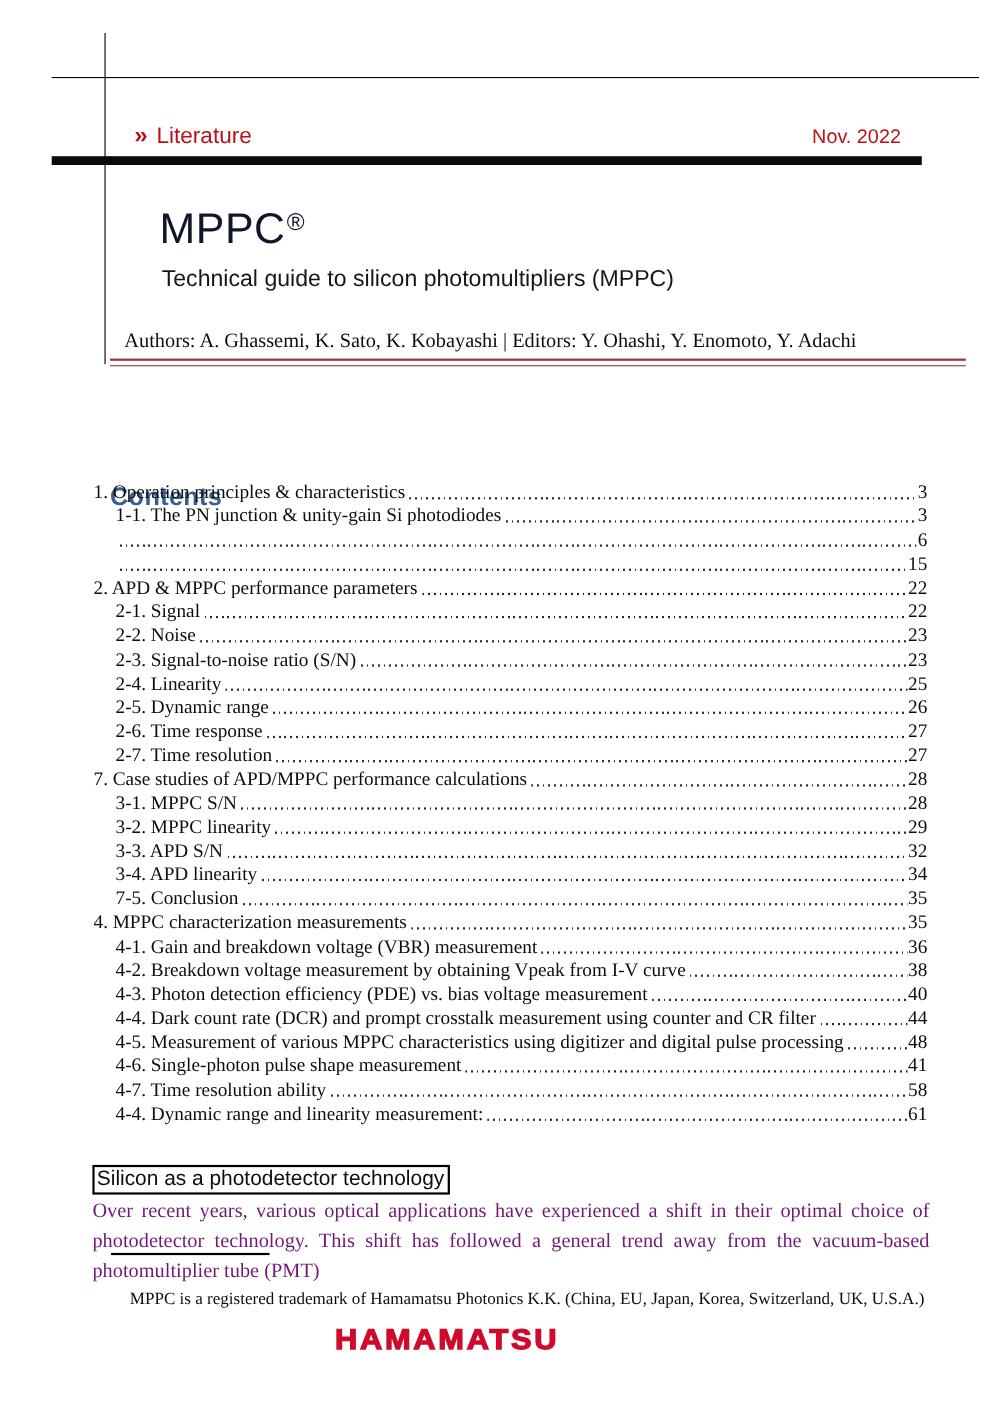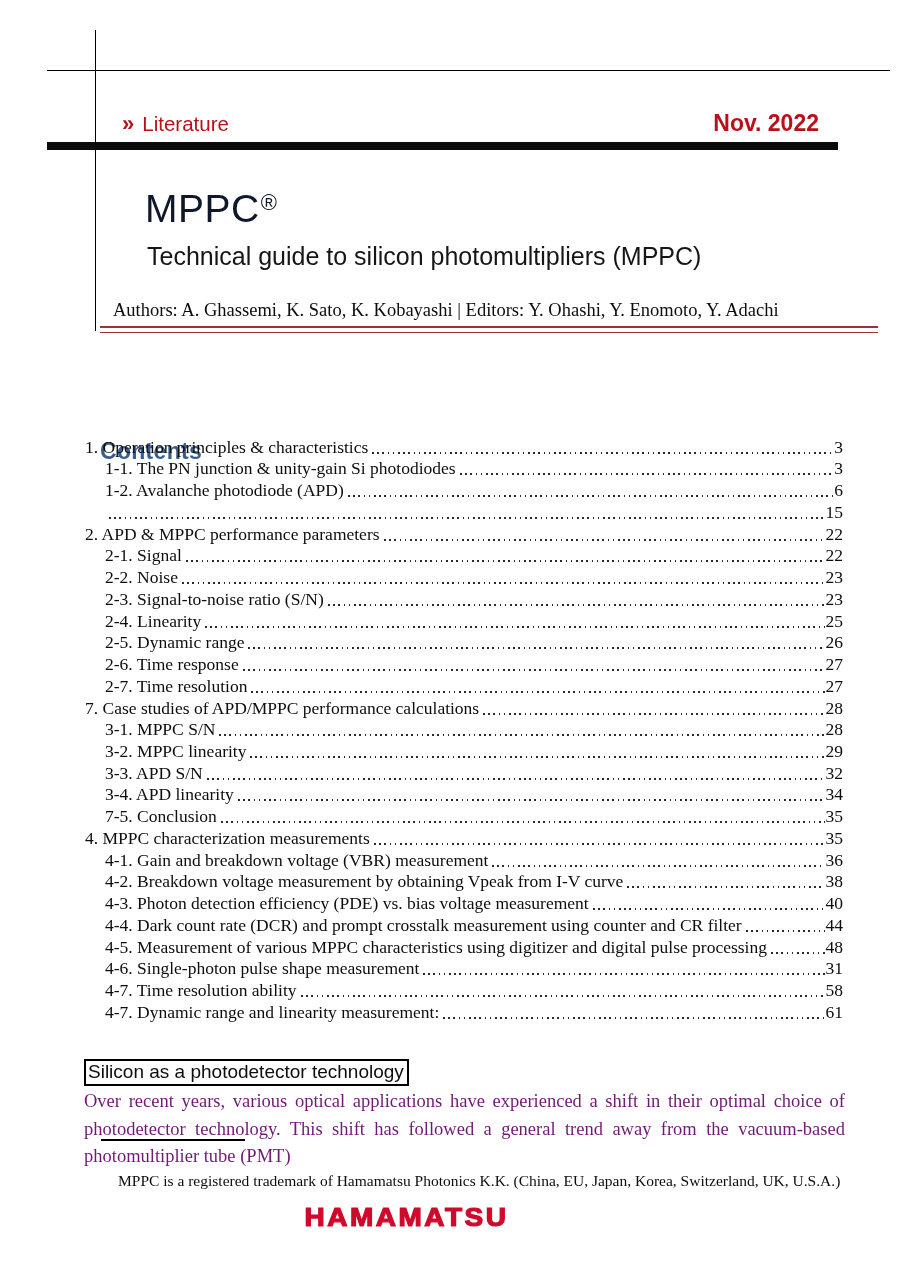"Nov. 2022" .date { font-size: 23px -> 18px; font-weight: bold -> none }
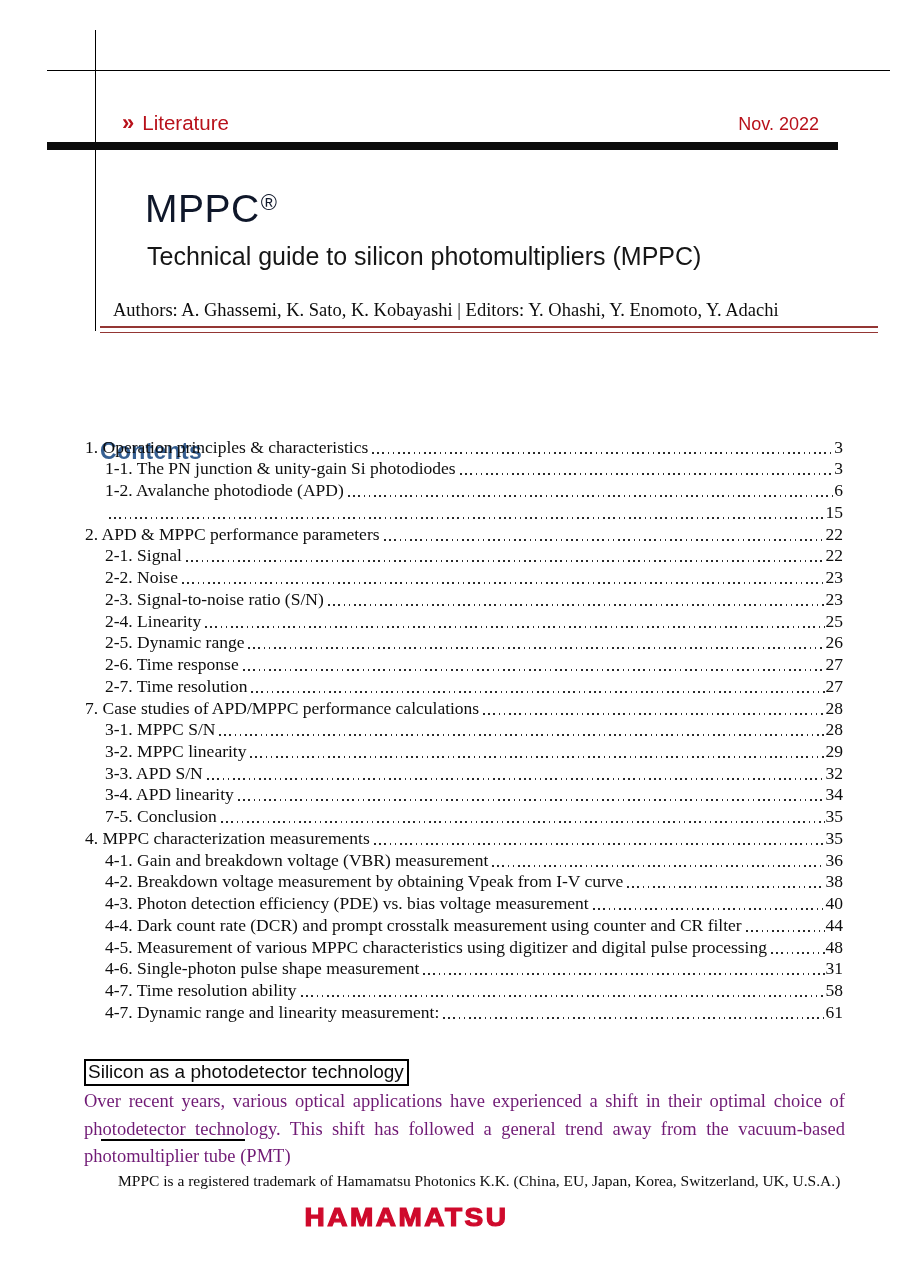"Technical guide to silicon" .subtitle { font-size: 25px -> 21px }
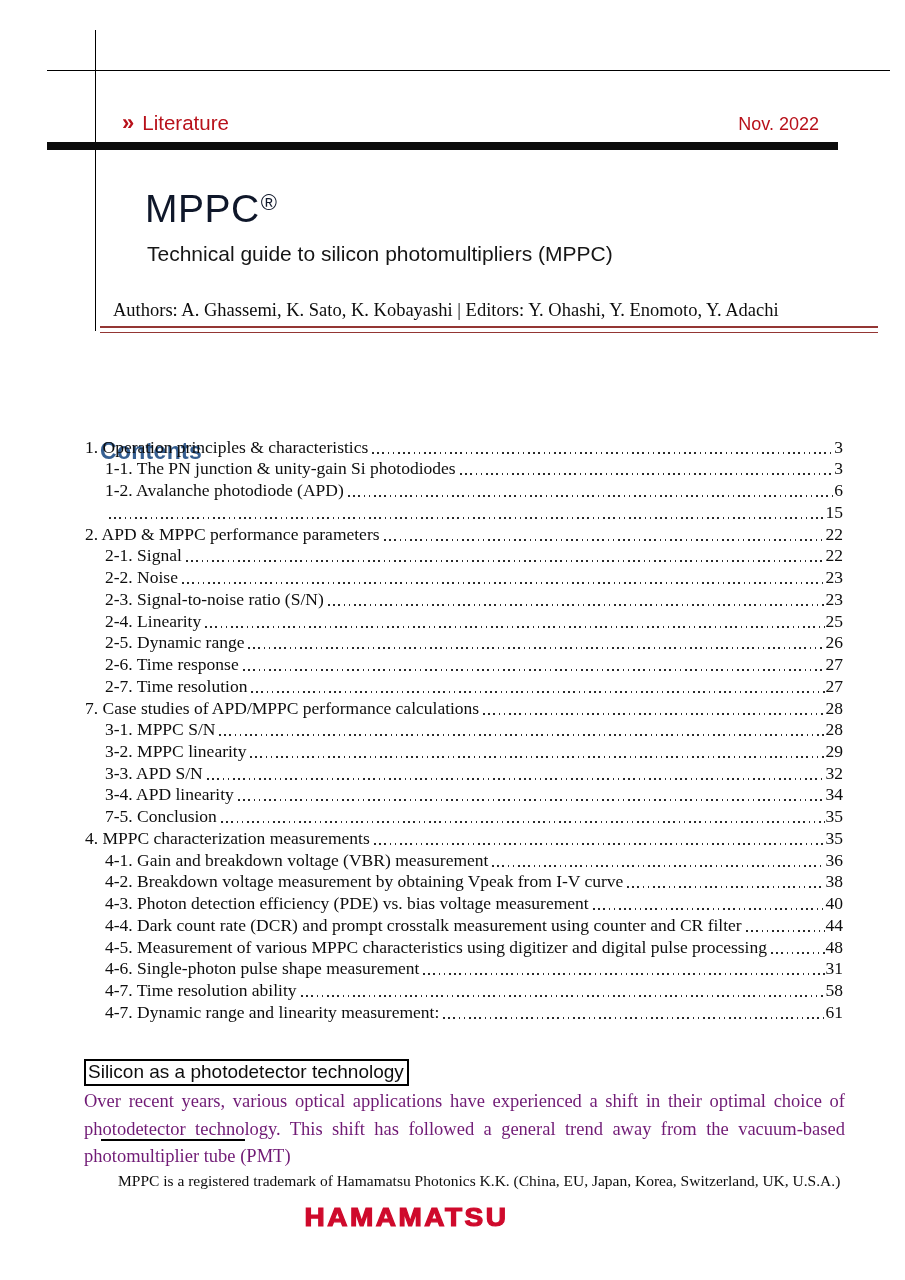"1-2. Avalanche photodiode (APD)" span.toc-title { html: <span>1-2. Avalanche photodiode (APD)</span> -> none }
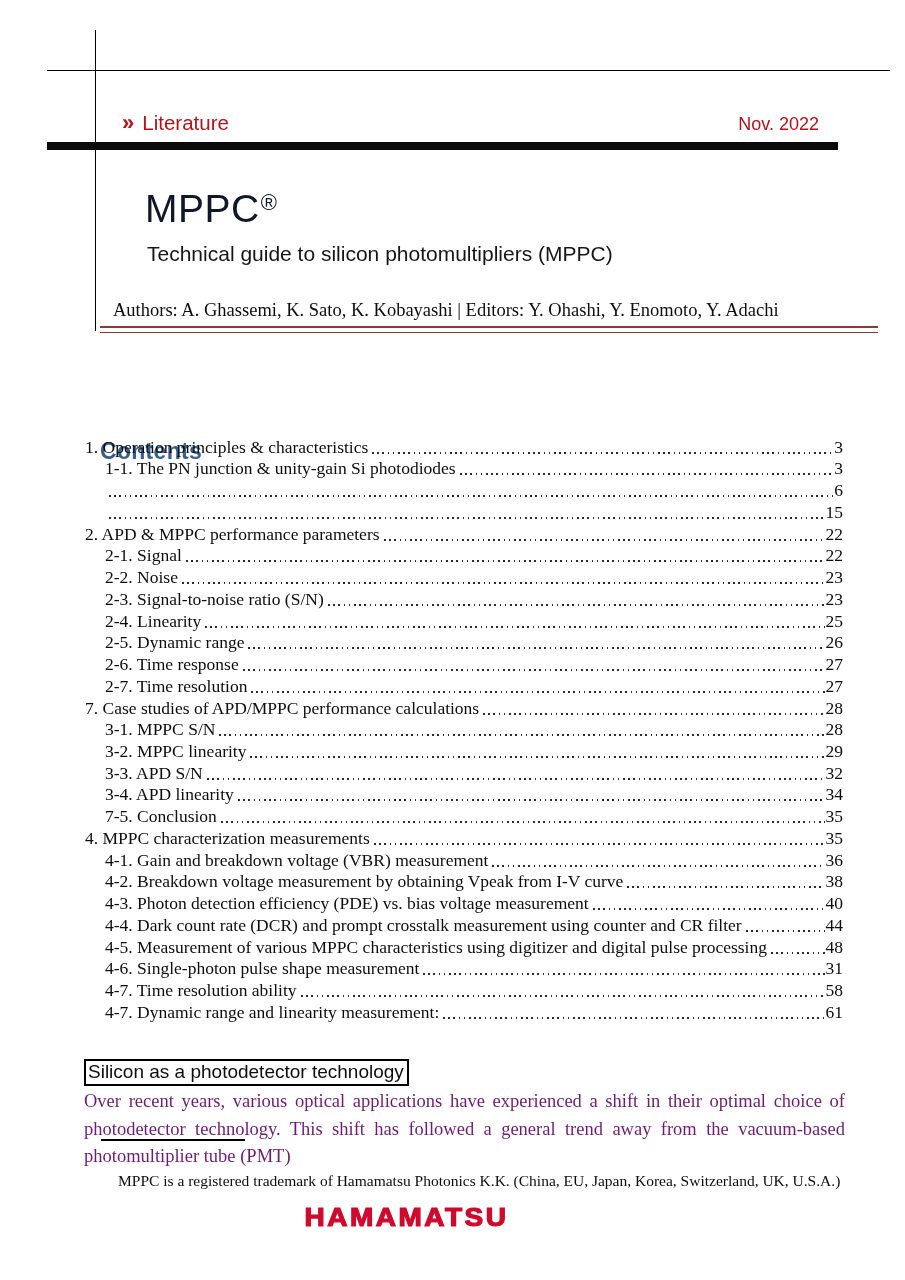"31" span.toc-page { text: 31 -> 41 }
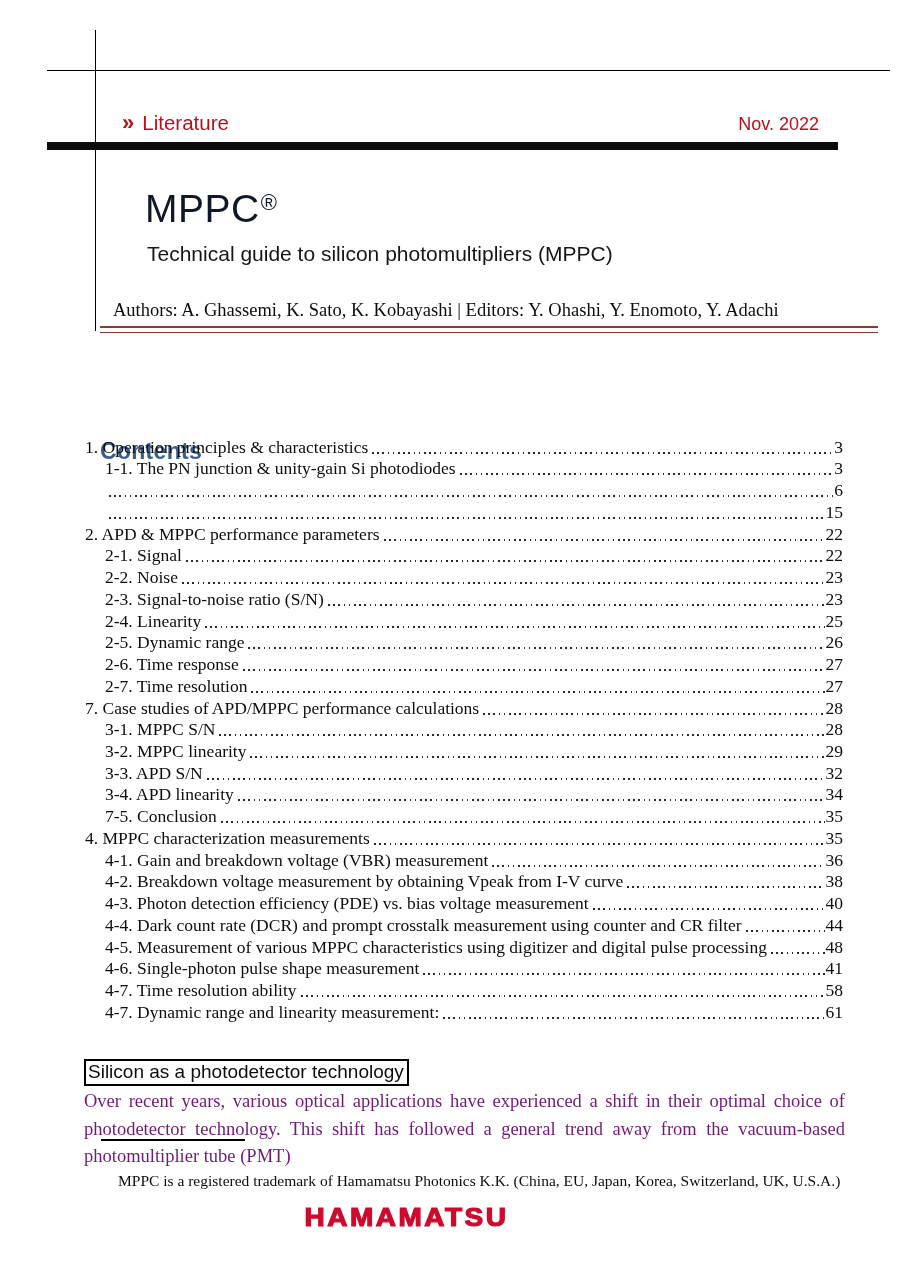"4-7. Dynamic range and linearity" span.toc-title { text: 4-7 -> 4-4 }
